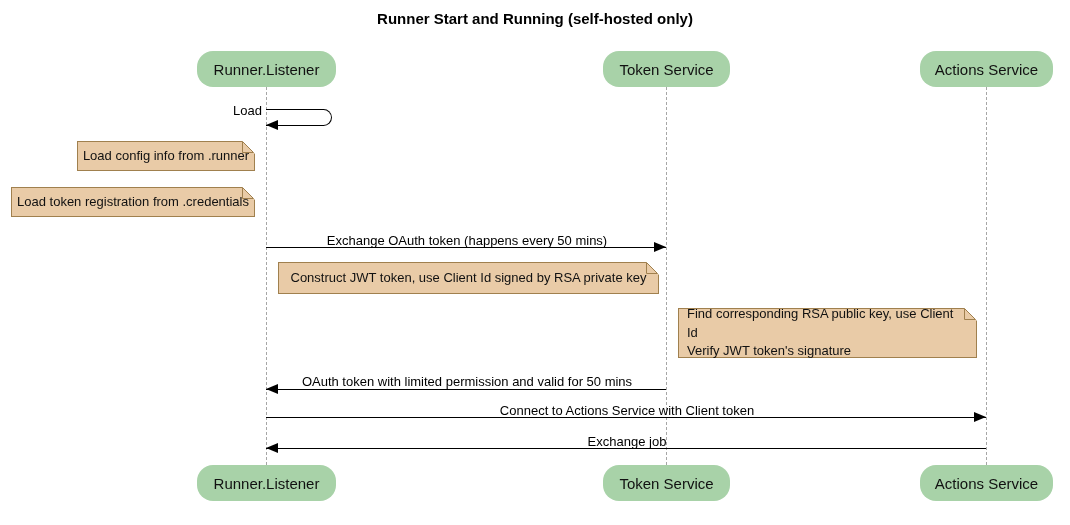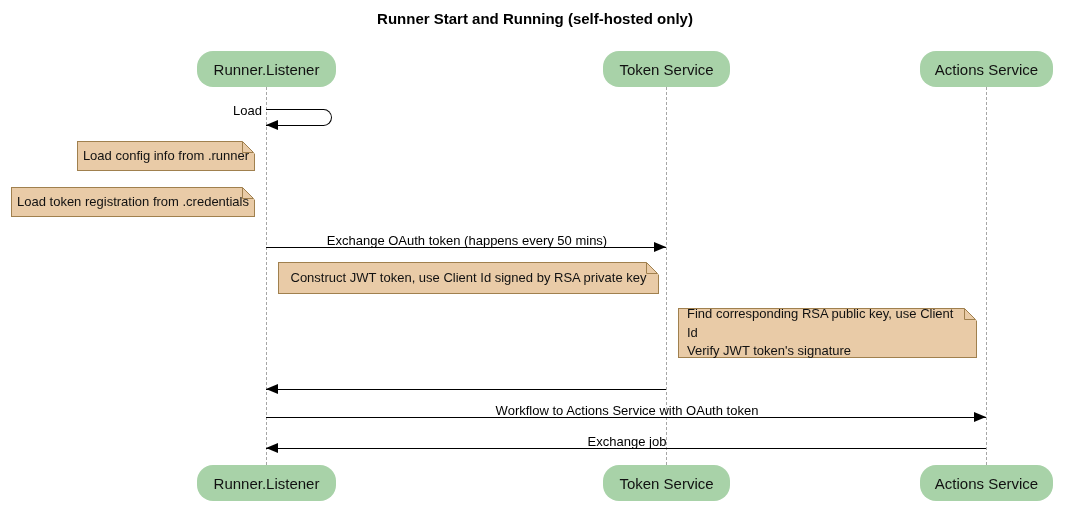"OAuth token with limited permission" div.msg-label { html: none -> <div>OAuth token with limited permission and valid for 50 mins</div> }
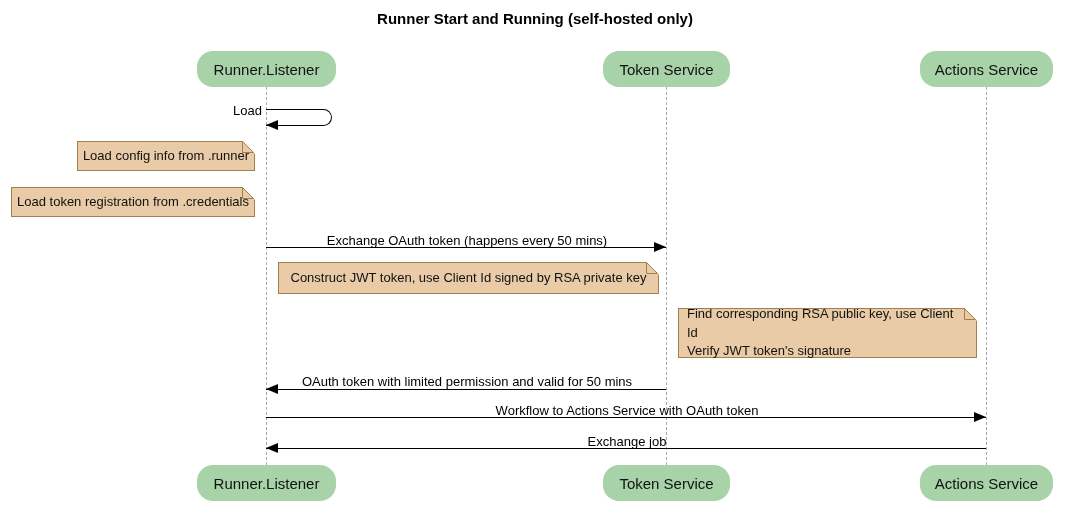"Workflow to Actions Service with" div.msg-label { text: Workflow to Actions Service with OAuth -> Connect to Actions Service with Client }
